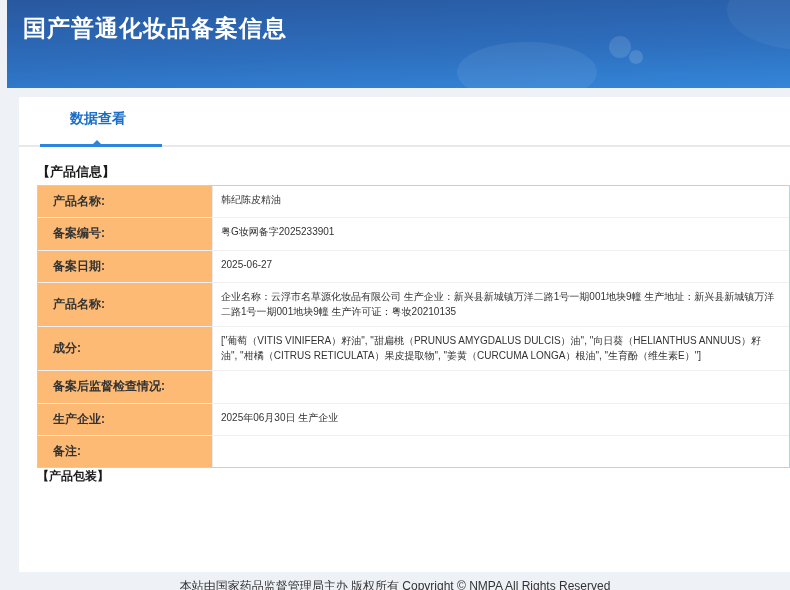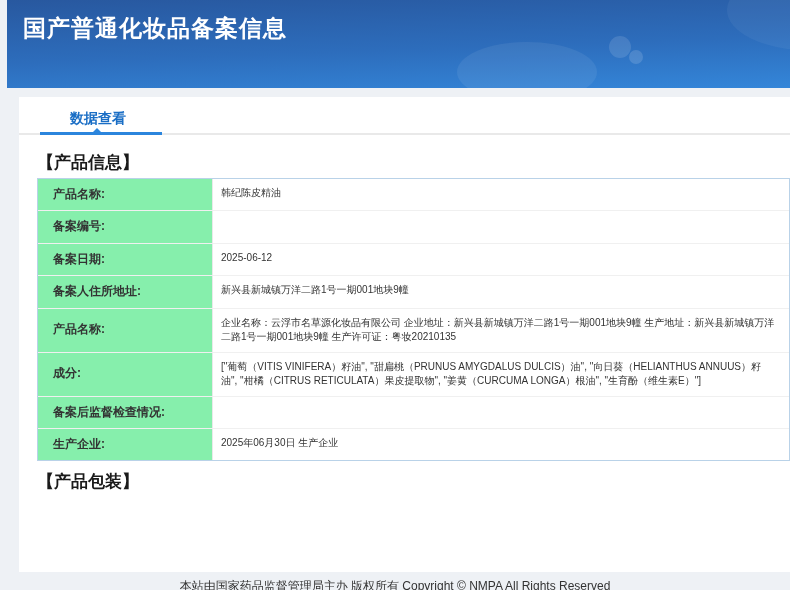"数据查看" .tabbar { height: 38px -> 50px }
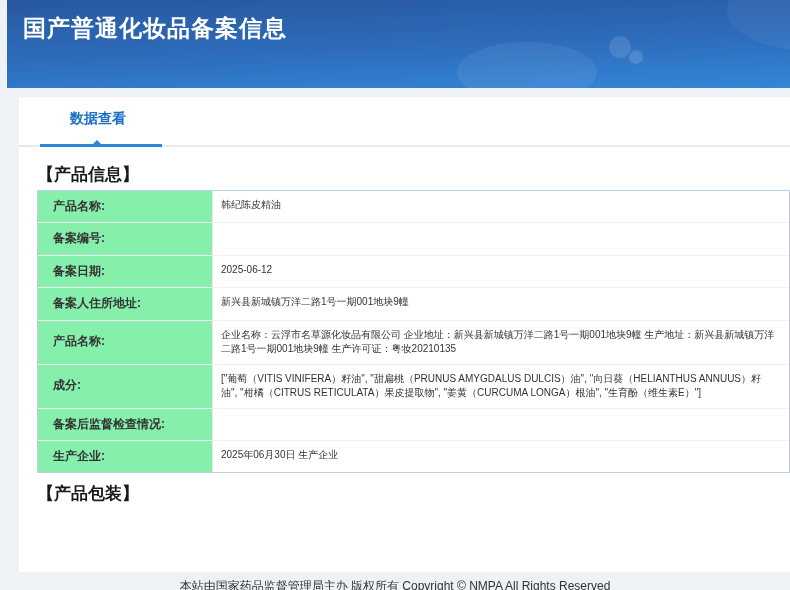"【产品信息】" .sec-title { font-size: 17px -> 13px }
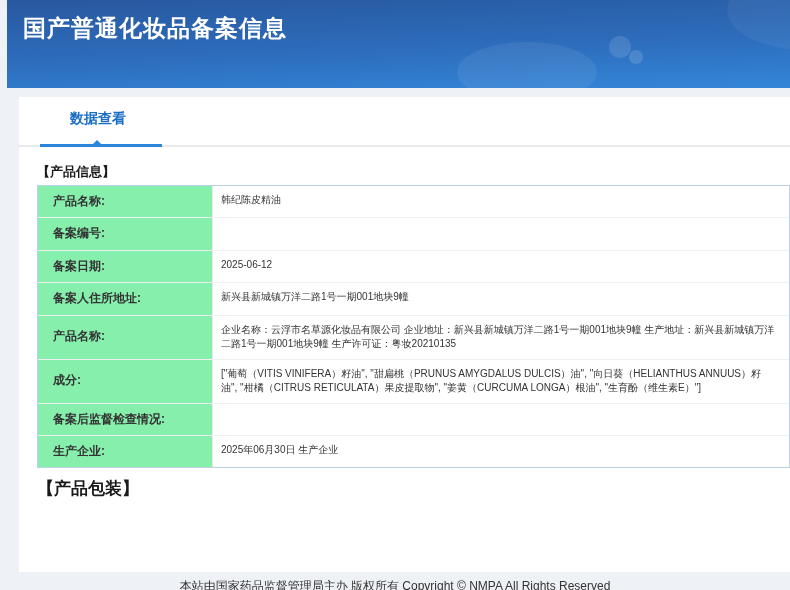"产品名称:" .lbl { background: #86efac -> #fdba74 }
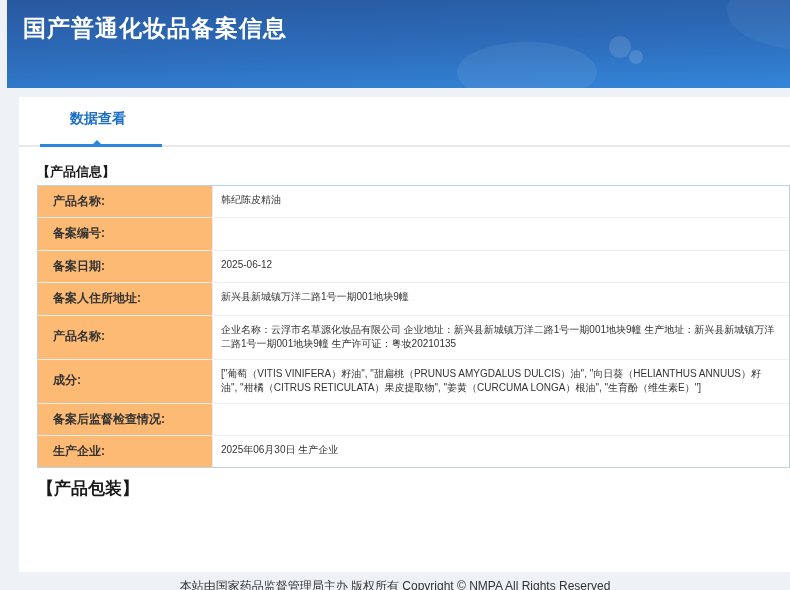"粤G妆网备字2025233901" div.val { html: none -> <div> <span>粤G妆网备字2025233901</span> </div> }
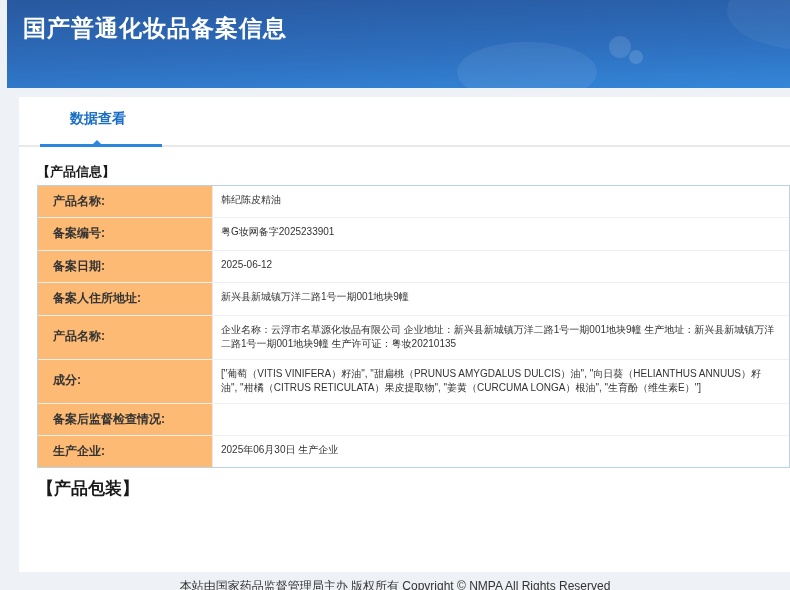"2025-06-12" span { text: 2025-06-12 -> 2025-06-27 }
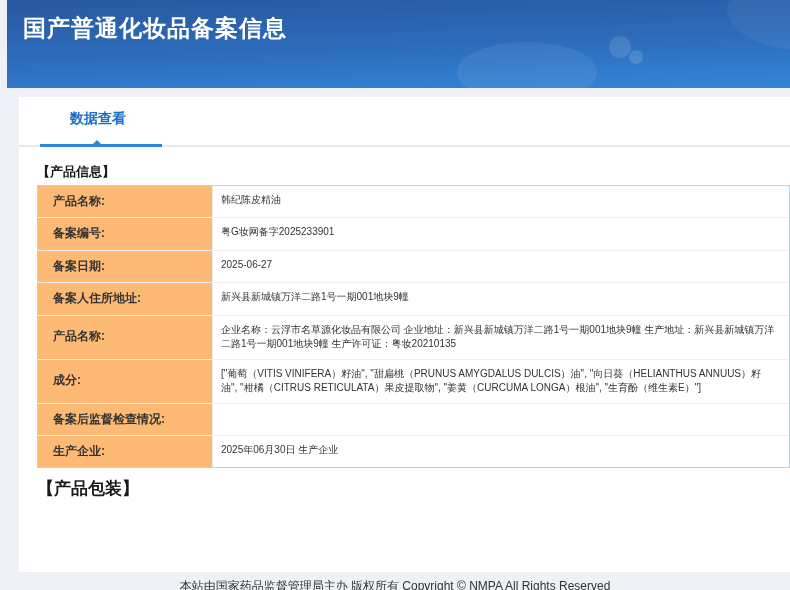"备案人住所地址:" div.row { html: <div> <div>备案人住所地址:</div> <div> <span>新兴县新城镇万洋二路1号一期001地块9幢</span> </div> </div> -> none }
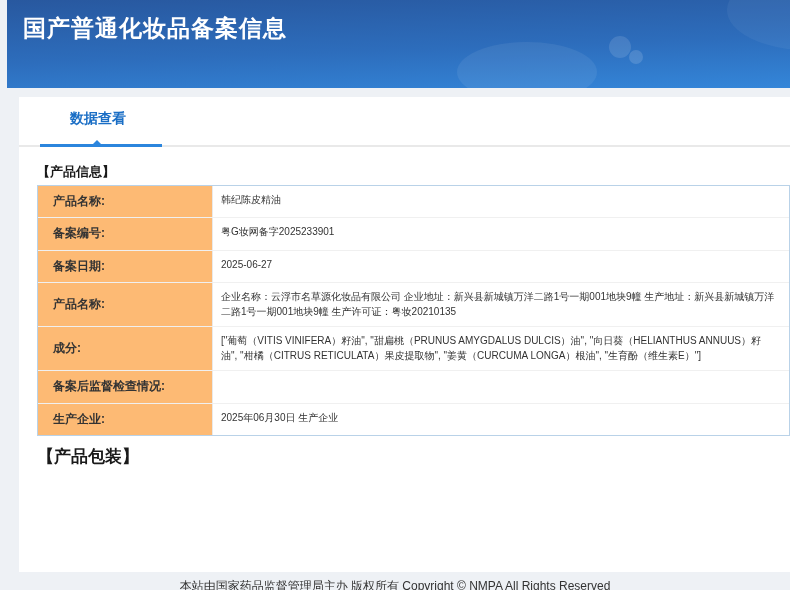"企业名称：云浮市名草源化妆品有限公司" span { text: 企业地址 -> 生产企业 }
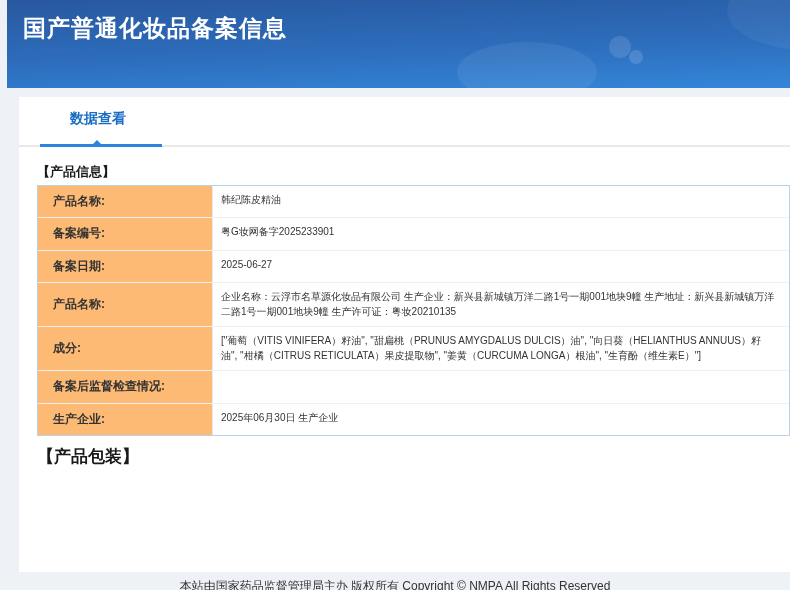"备注:" div.row { html: none -> <div> <div>备注:</div> <div> <span></span> </div> </div> }
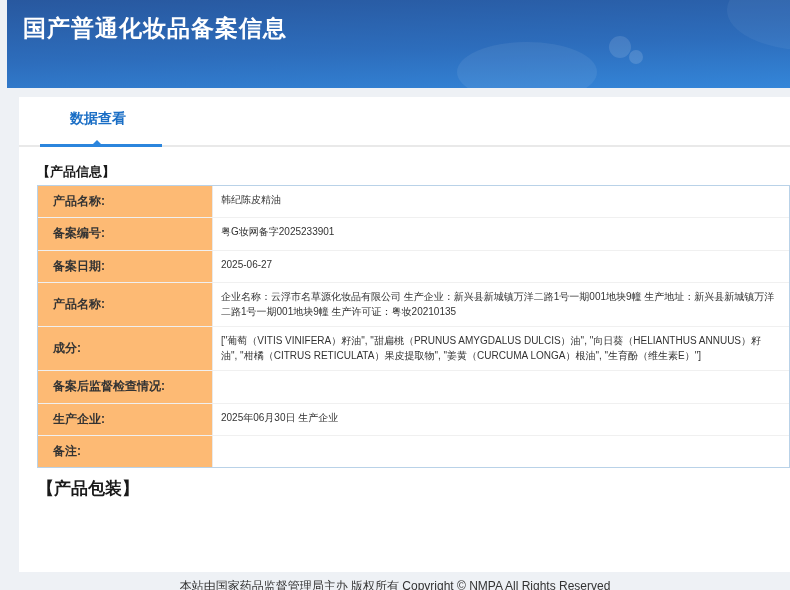"【产品包装】" .pack-line { font-size: 17px -> 12px; margin-top: 9px -> none }
